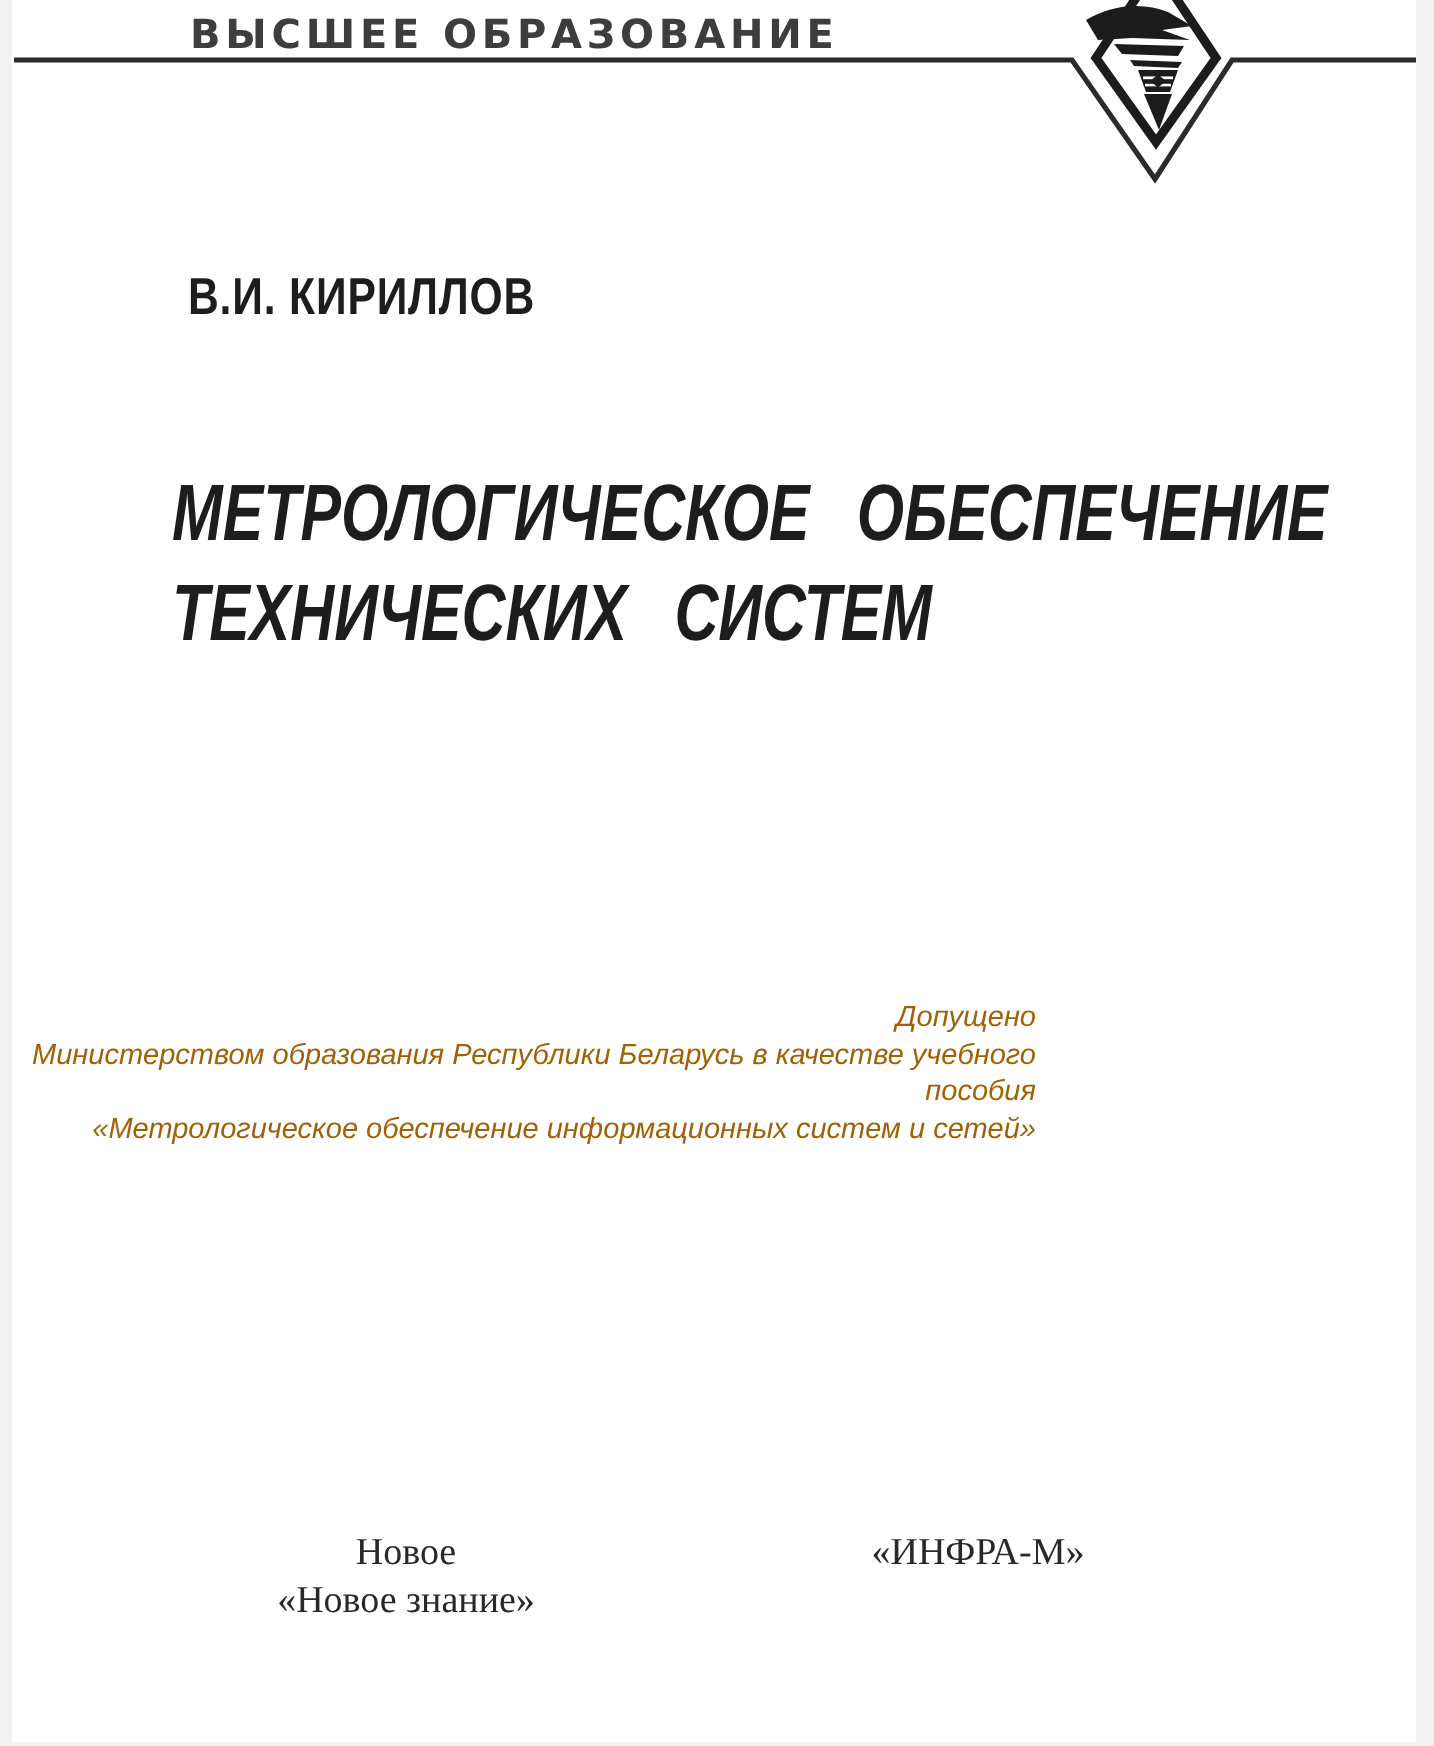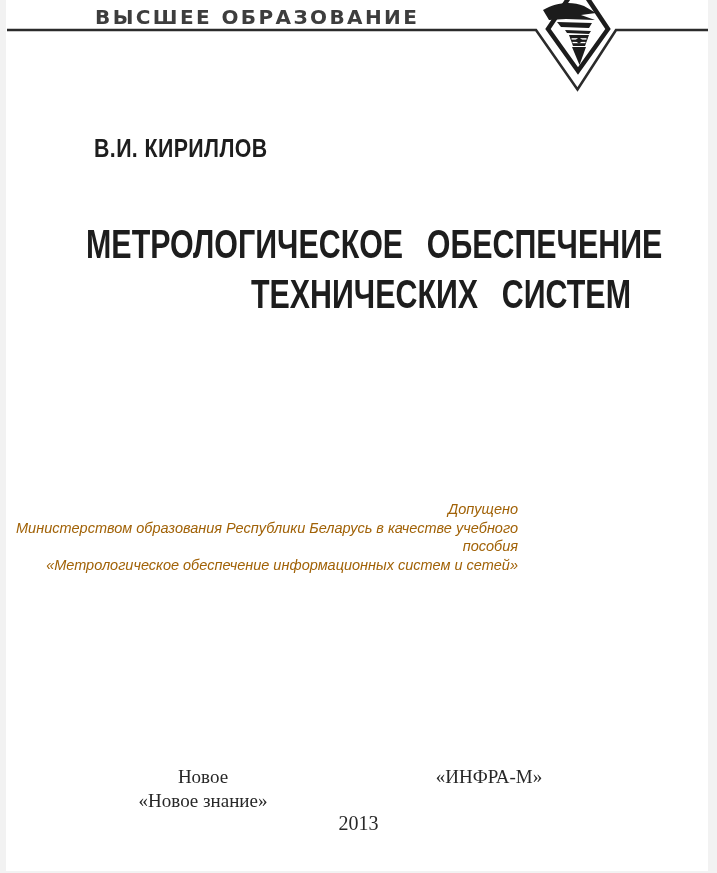"МЕТРОЛОГИЧЕСКОЕ ОБЕСПЕЧЕНИЕ" .book-title { font-style: none -> italic; text-align: right -> left; top: 219px -> 232px }
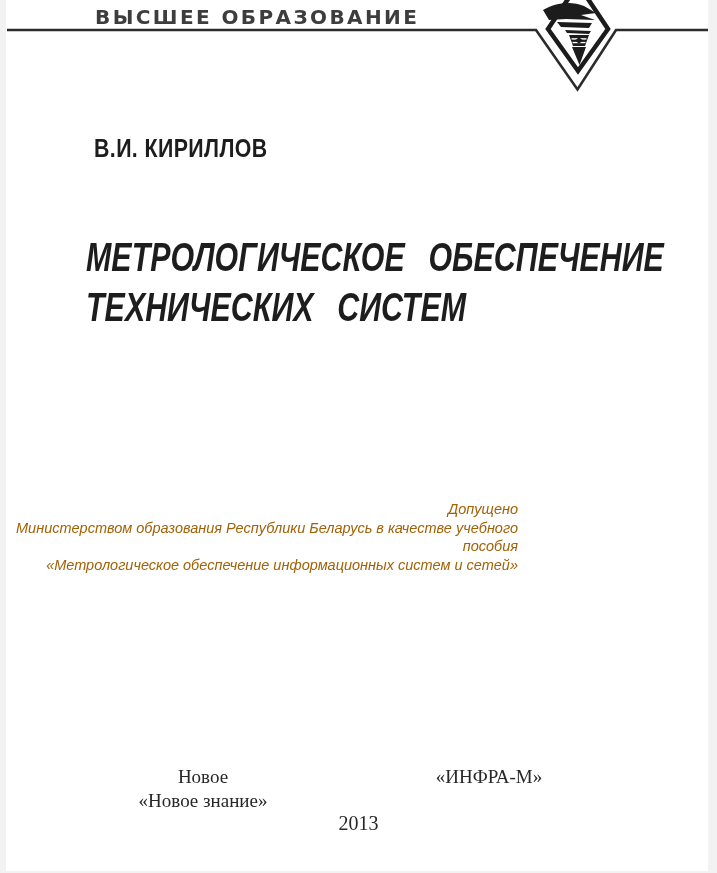"2013" div.imprint-year { html: <div>2013</div> -> none }
